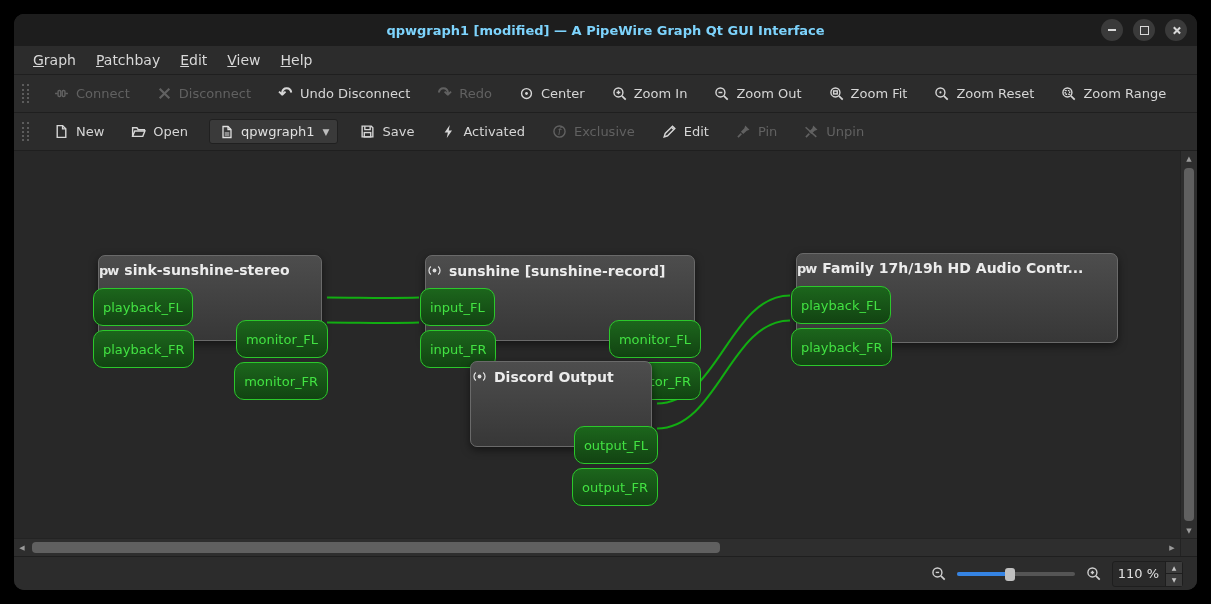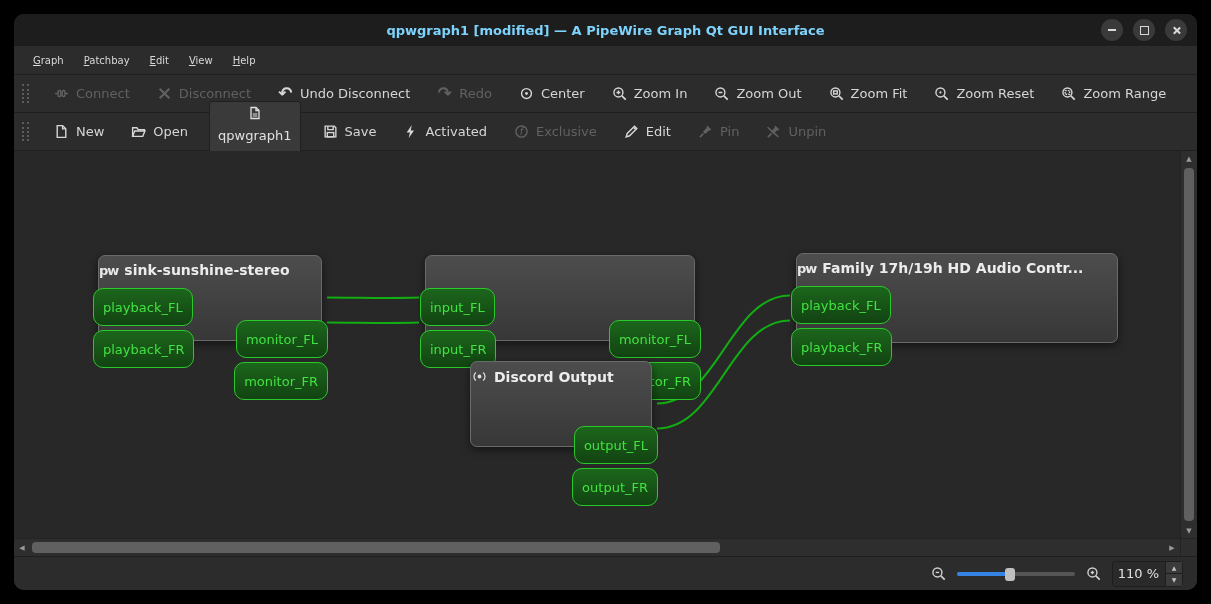"Graph" .menubar { font-size: 10px -> 14px }
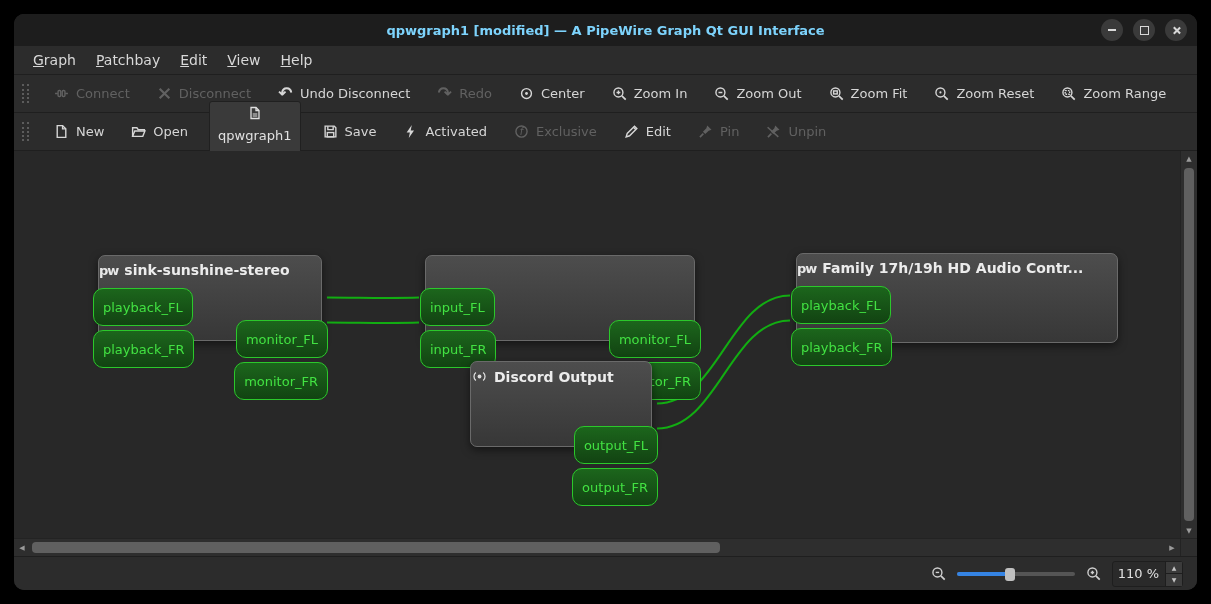"qpwgraph1" .combo { flex-direction: column -> none }
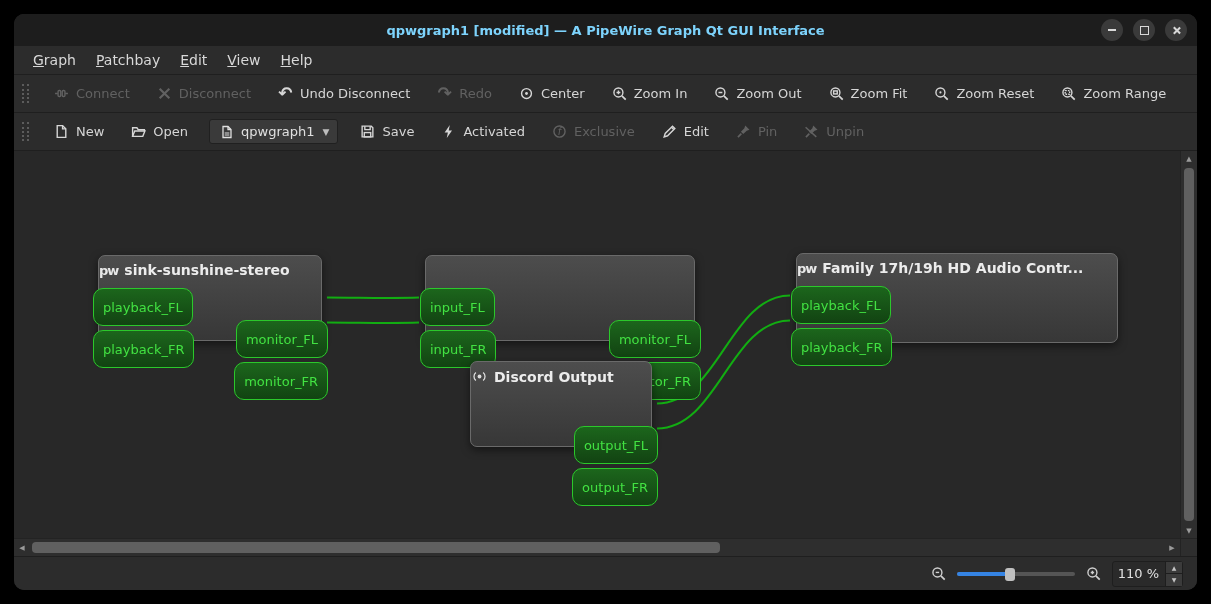"sunshine [sunshine-record]" div.node-header { html: none -> <div> <span> <svg> <circle></circle> <path></path> </svg> </span> <span>sunshine [sunshine-record]</span> </div> }
